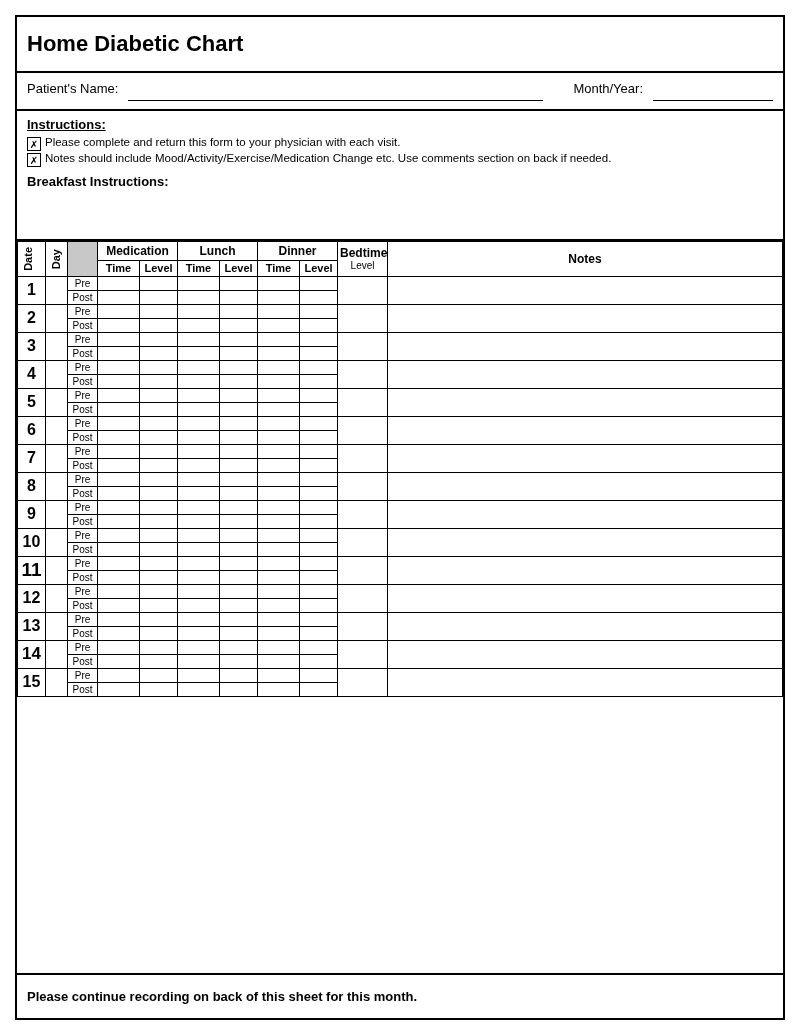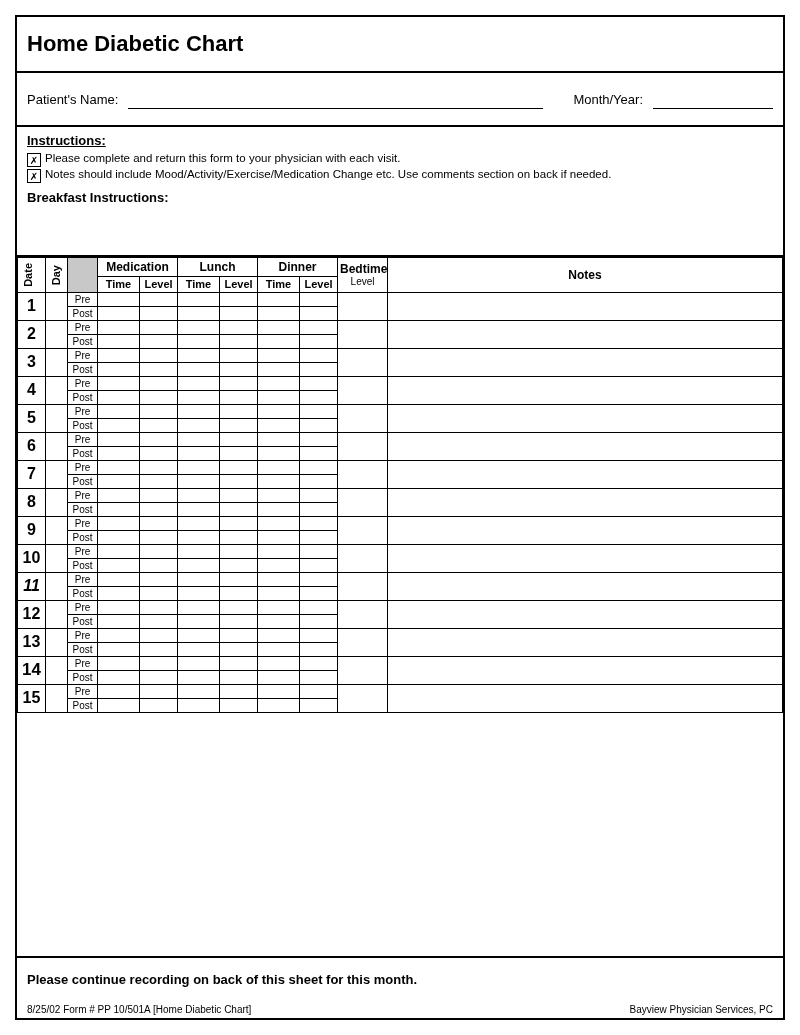"Patient's Name:" .patient-row { align-items: center -> flex-start; padding: 16px 10px -> 8px 10px }
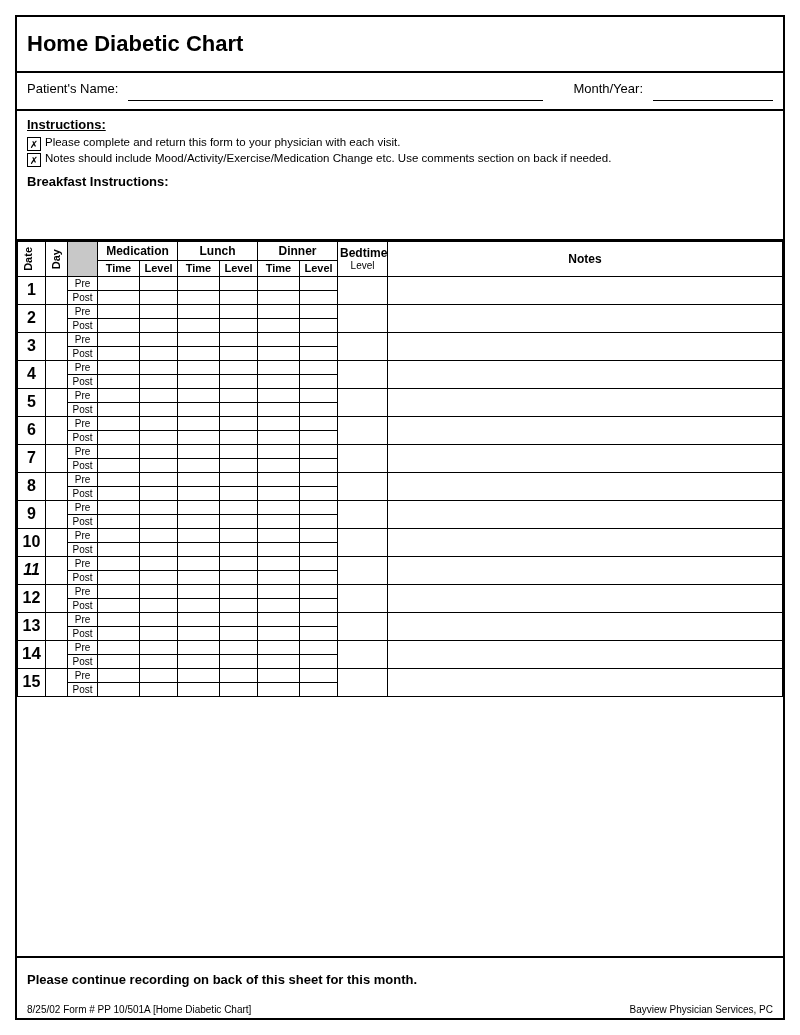"11" td { font-size: 16px -> 19px; font-style: italic -> none }
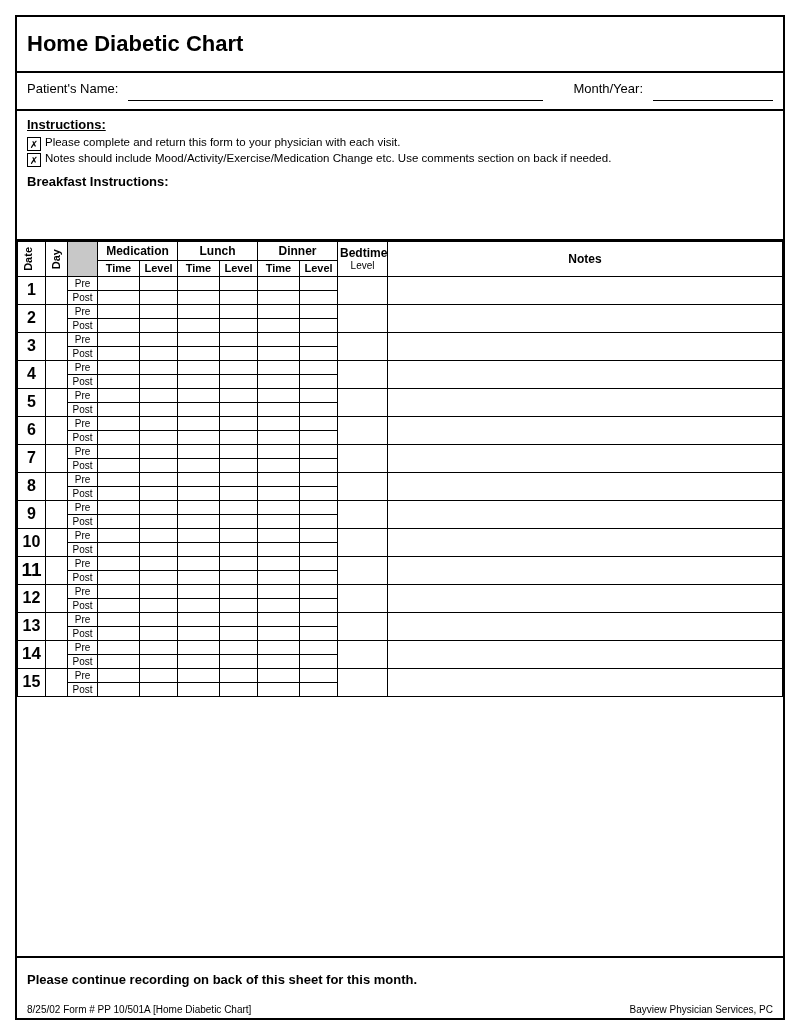"8/25/02 Form # PP 10/501A" div.footer-info { html: <div> <span>8/25/02 Form # PP 10/501A [Home Diabetic Chart]</span> <span>Bayview Physician Services, PC</span> </div> -> none }
